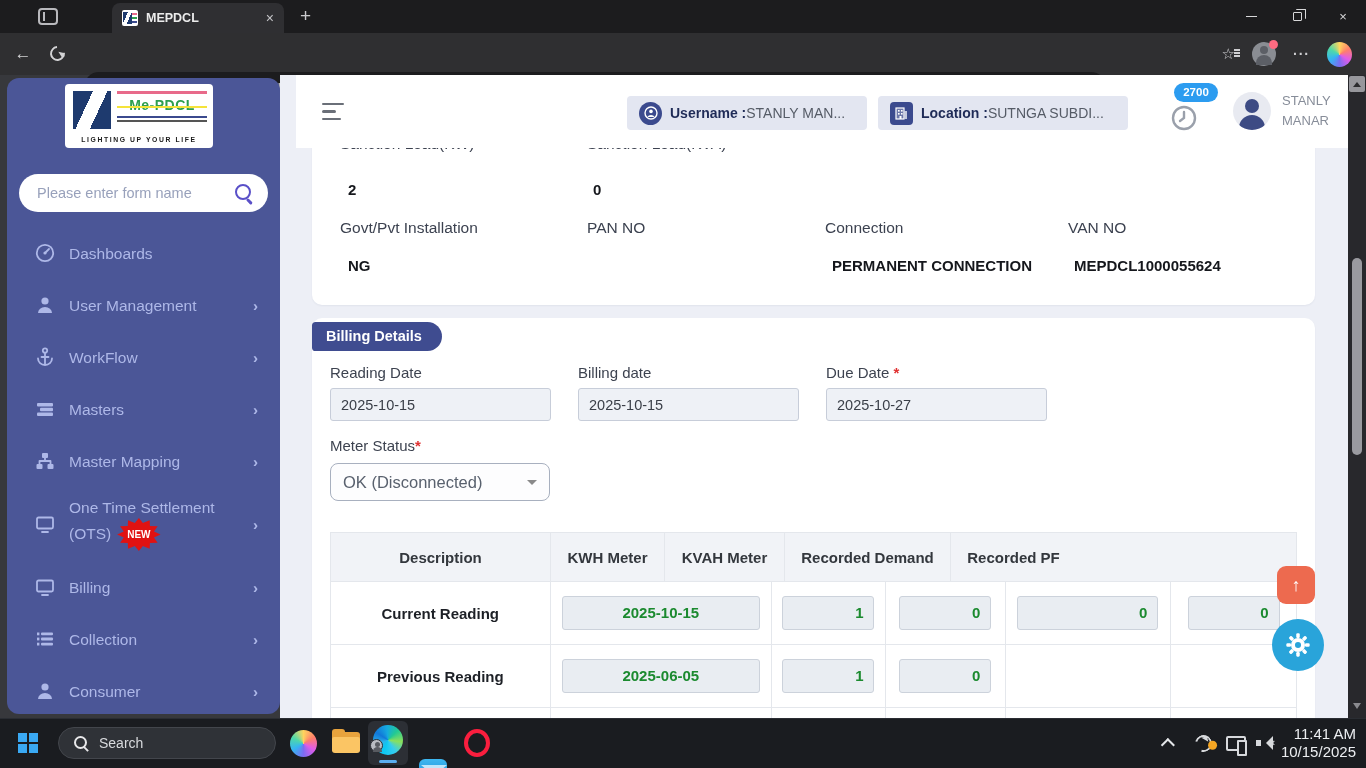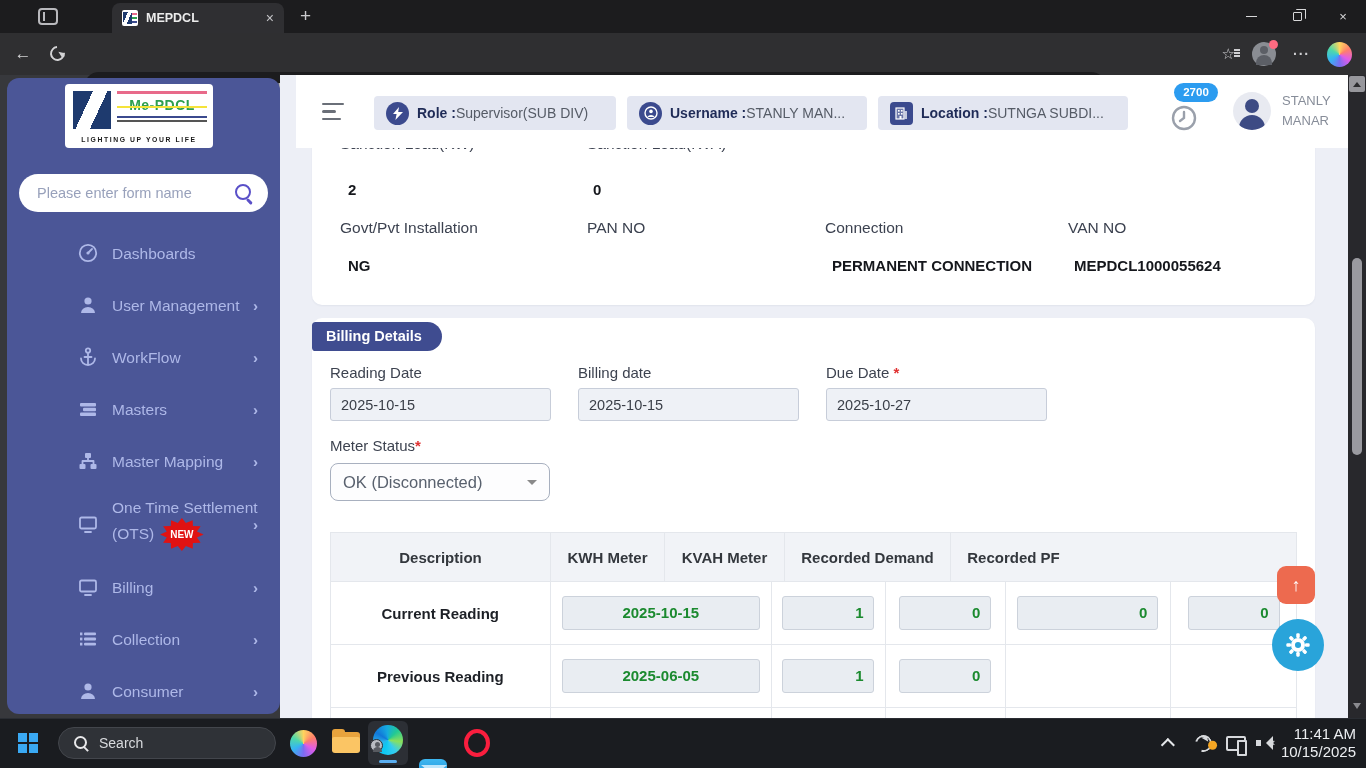"Role :" div.hbadge { html: <div> <span> <svg> <polygon></polygon> </svg> </span> <span>Role :</span> <span>Supervisor(SUB DIV)</span> </div> -> none }
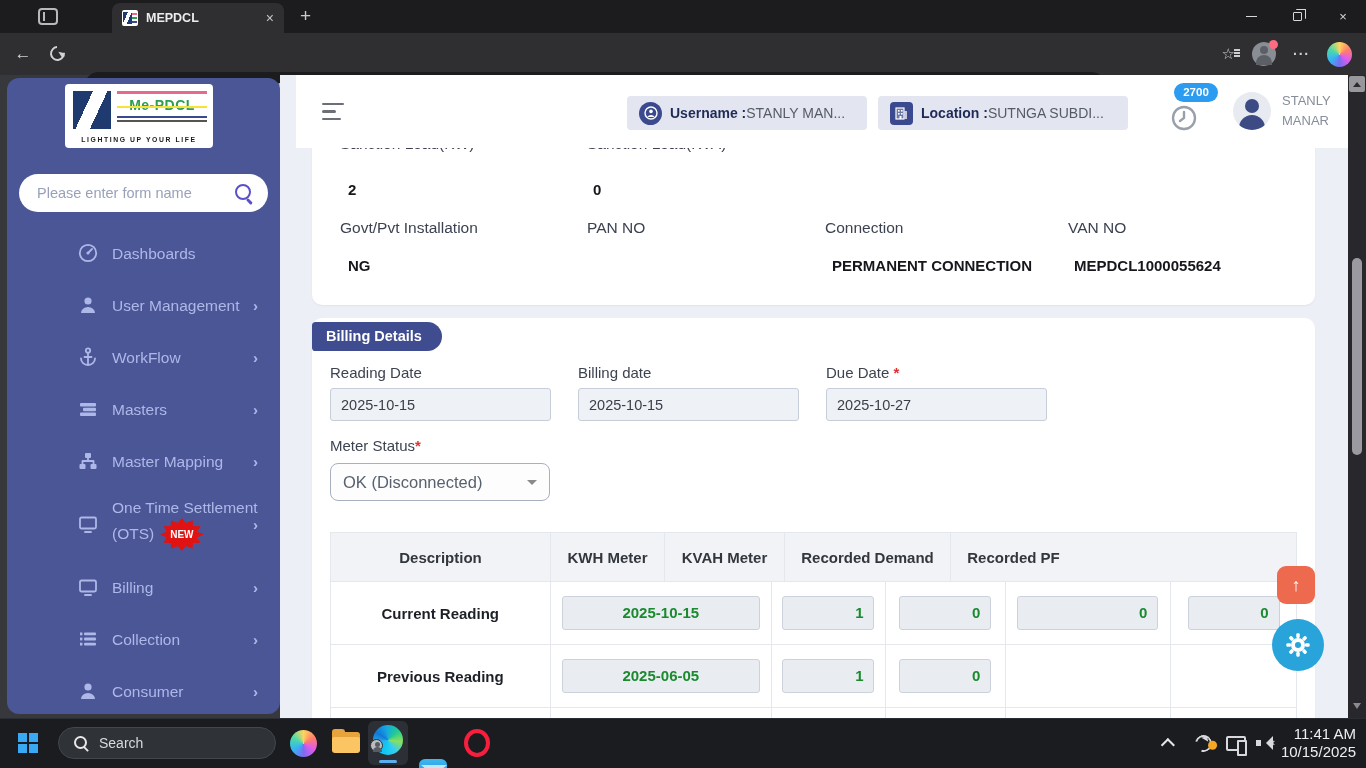"Dashboards" .menu { padding-left: 43px -> none }
